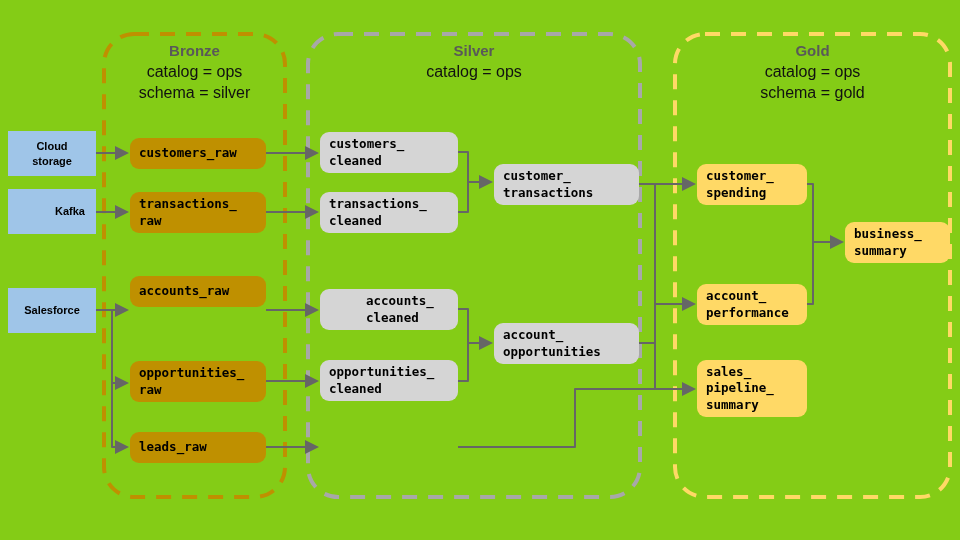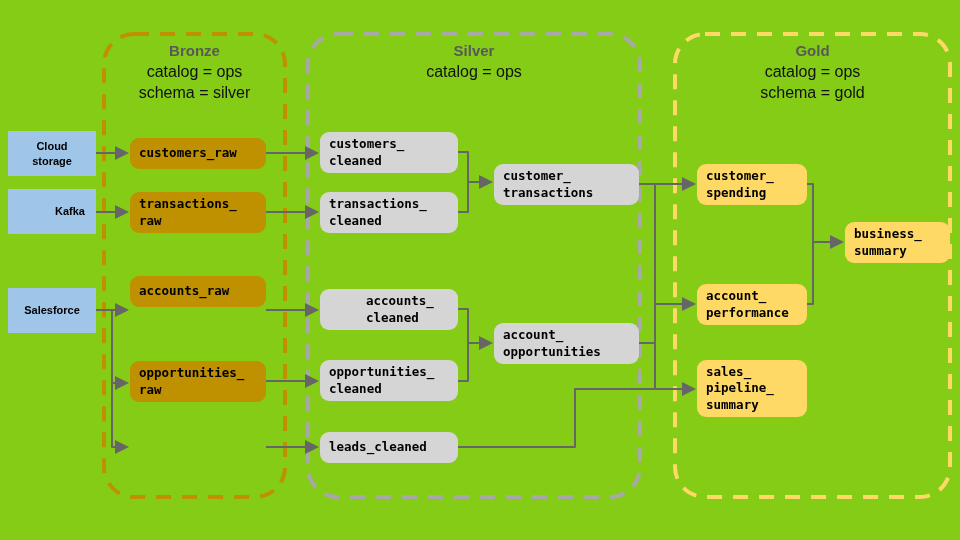"leads_raw" div.node { html: none -> <div>leads_raw</div> }
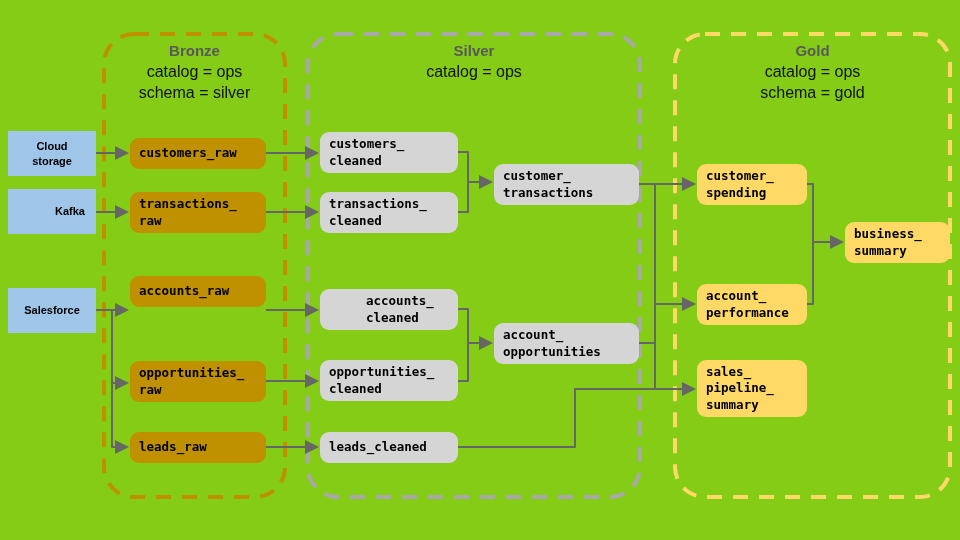"leads_cleaned" div.node { html: <div>leads_cleaned</div> -> none }
